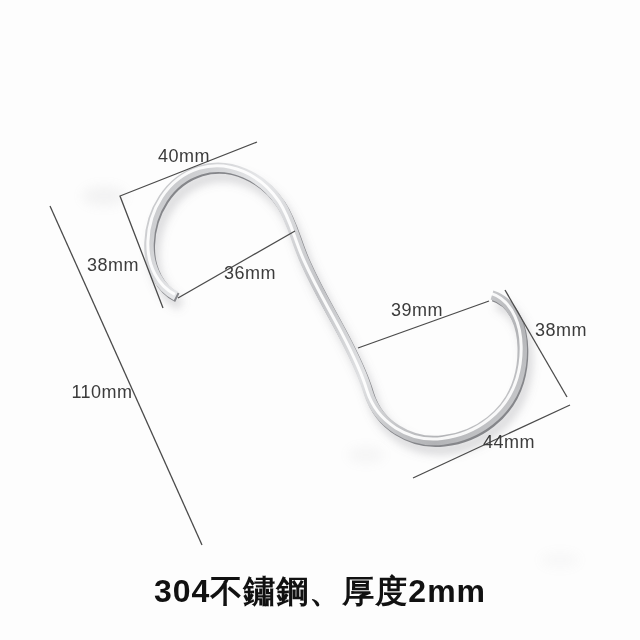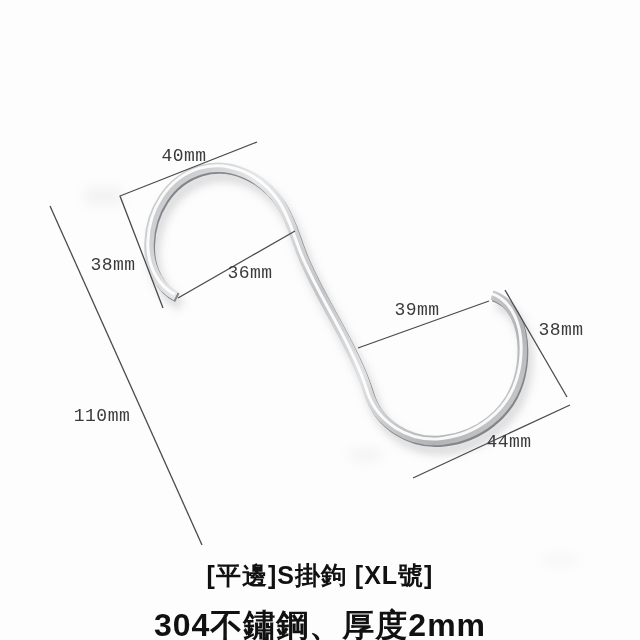"40mm" .dim-label { font-family: Liberation Mono, monospace -> none }
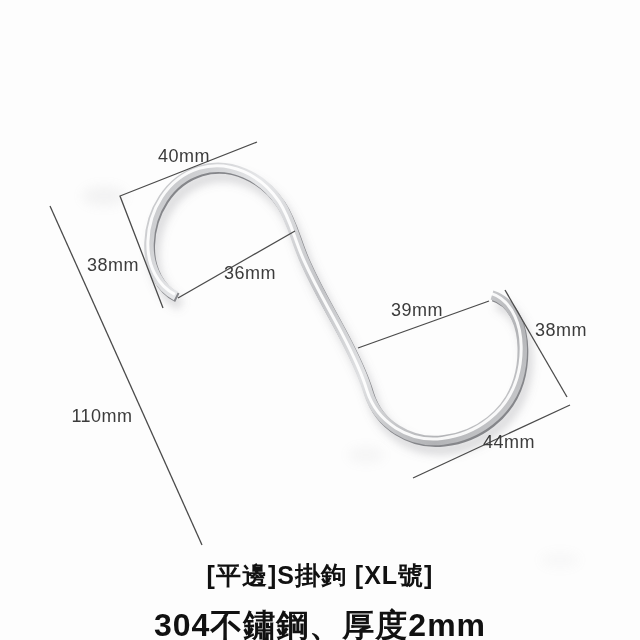"110mm" div.dim-label { top: 416px -> 392px }
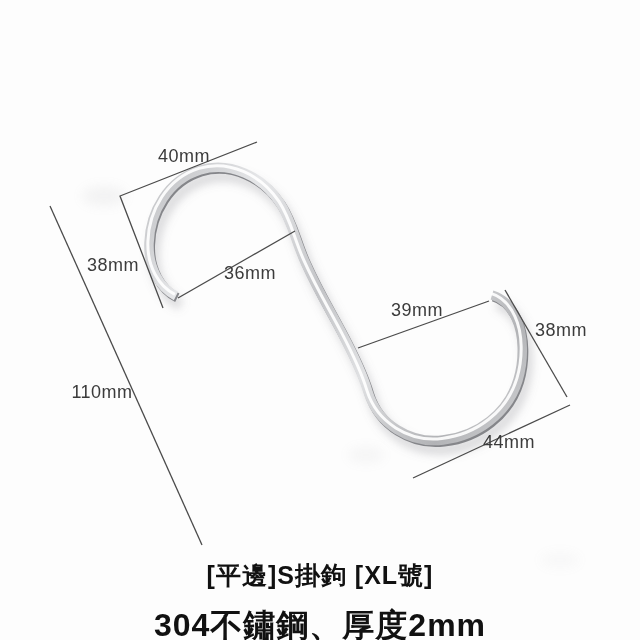"[平邊]S掛鉤 [XL號]" div.cap-line1 { html: <div>[平邊]S掛鉤 [XL號]</div> -> none }
